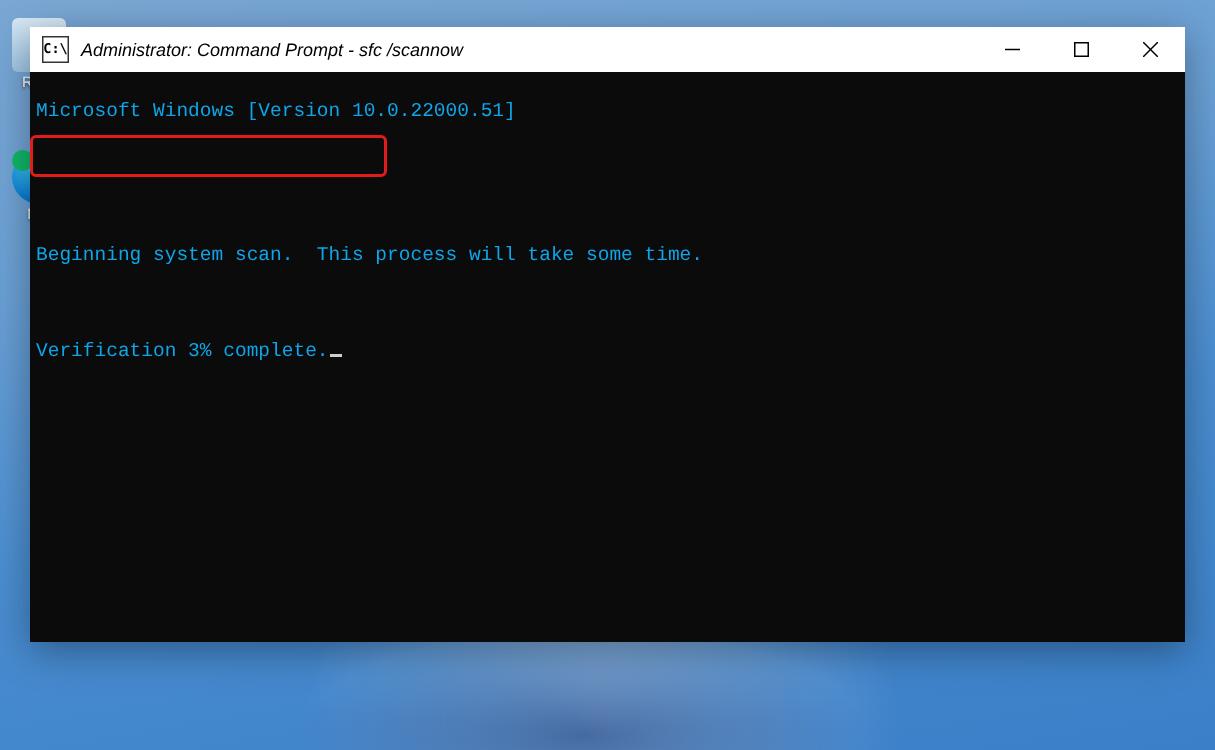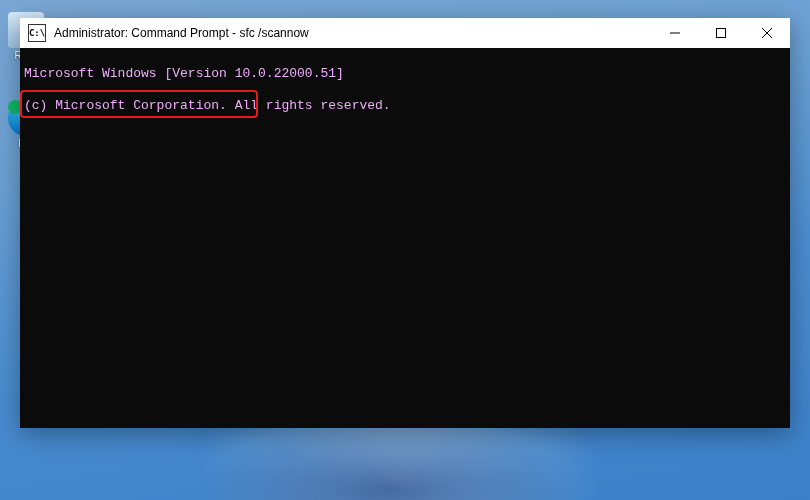"Administrator: Command Prompt - sfc" .titlebar .title-text { font-style: none -> italic }
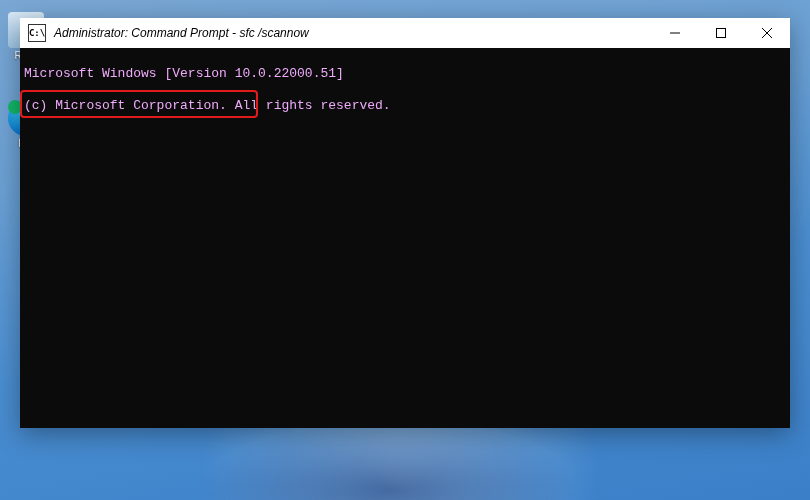"Microsoft Windows [Version" .terminal { color: #f0abfc -> #0ea5e9 }
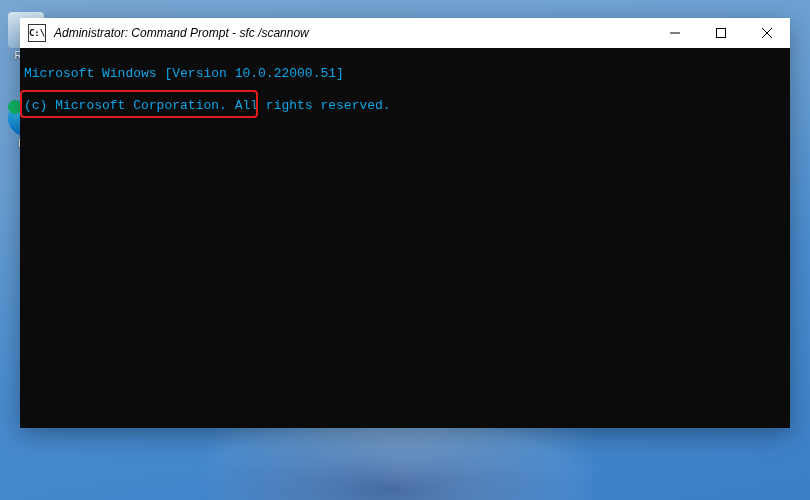"(c) Microsoft Corporation. All rights" div.term-line { html: <div>(c) Microsoft Corporation. All rights reserved.</div> -> none }
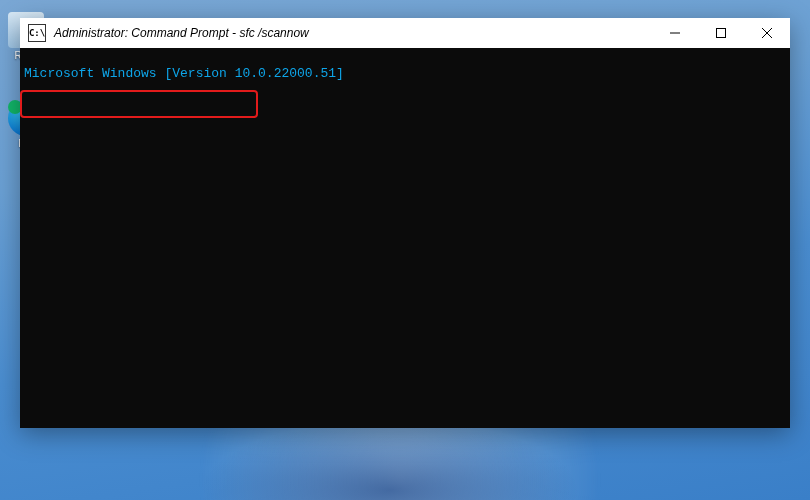"Beginning system scan. This process" div.term-line { html: none -> <div>Beginning system scan. This process will take some time.</div> }
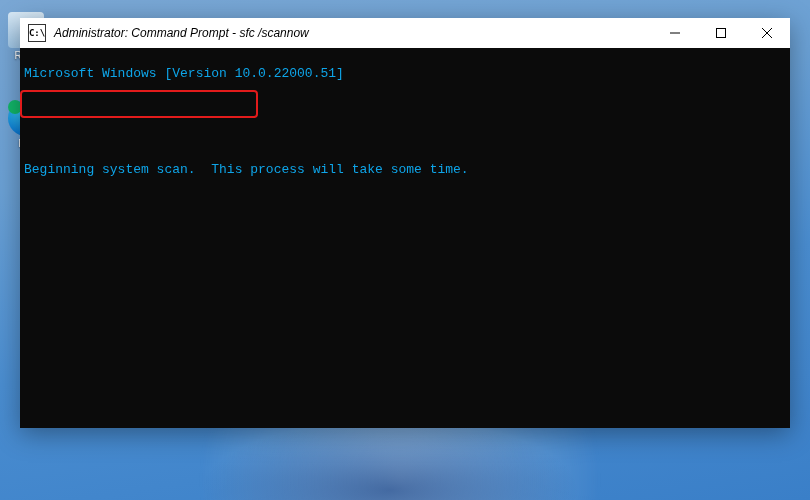"Verification 3% complete." div.term-line { html: none -> <div><span>Verification 3% complete.</span><span></span></div> }
